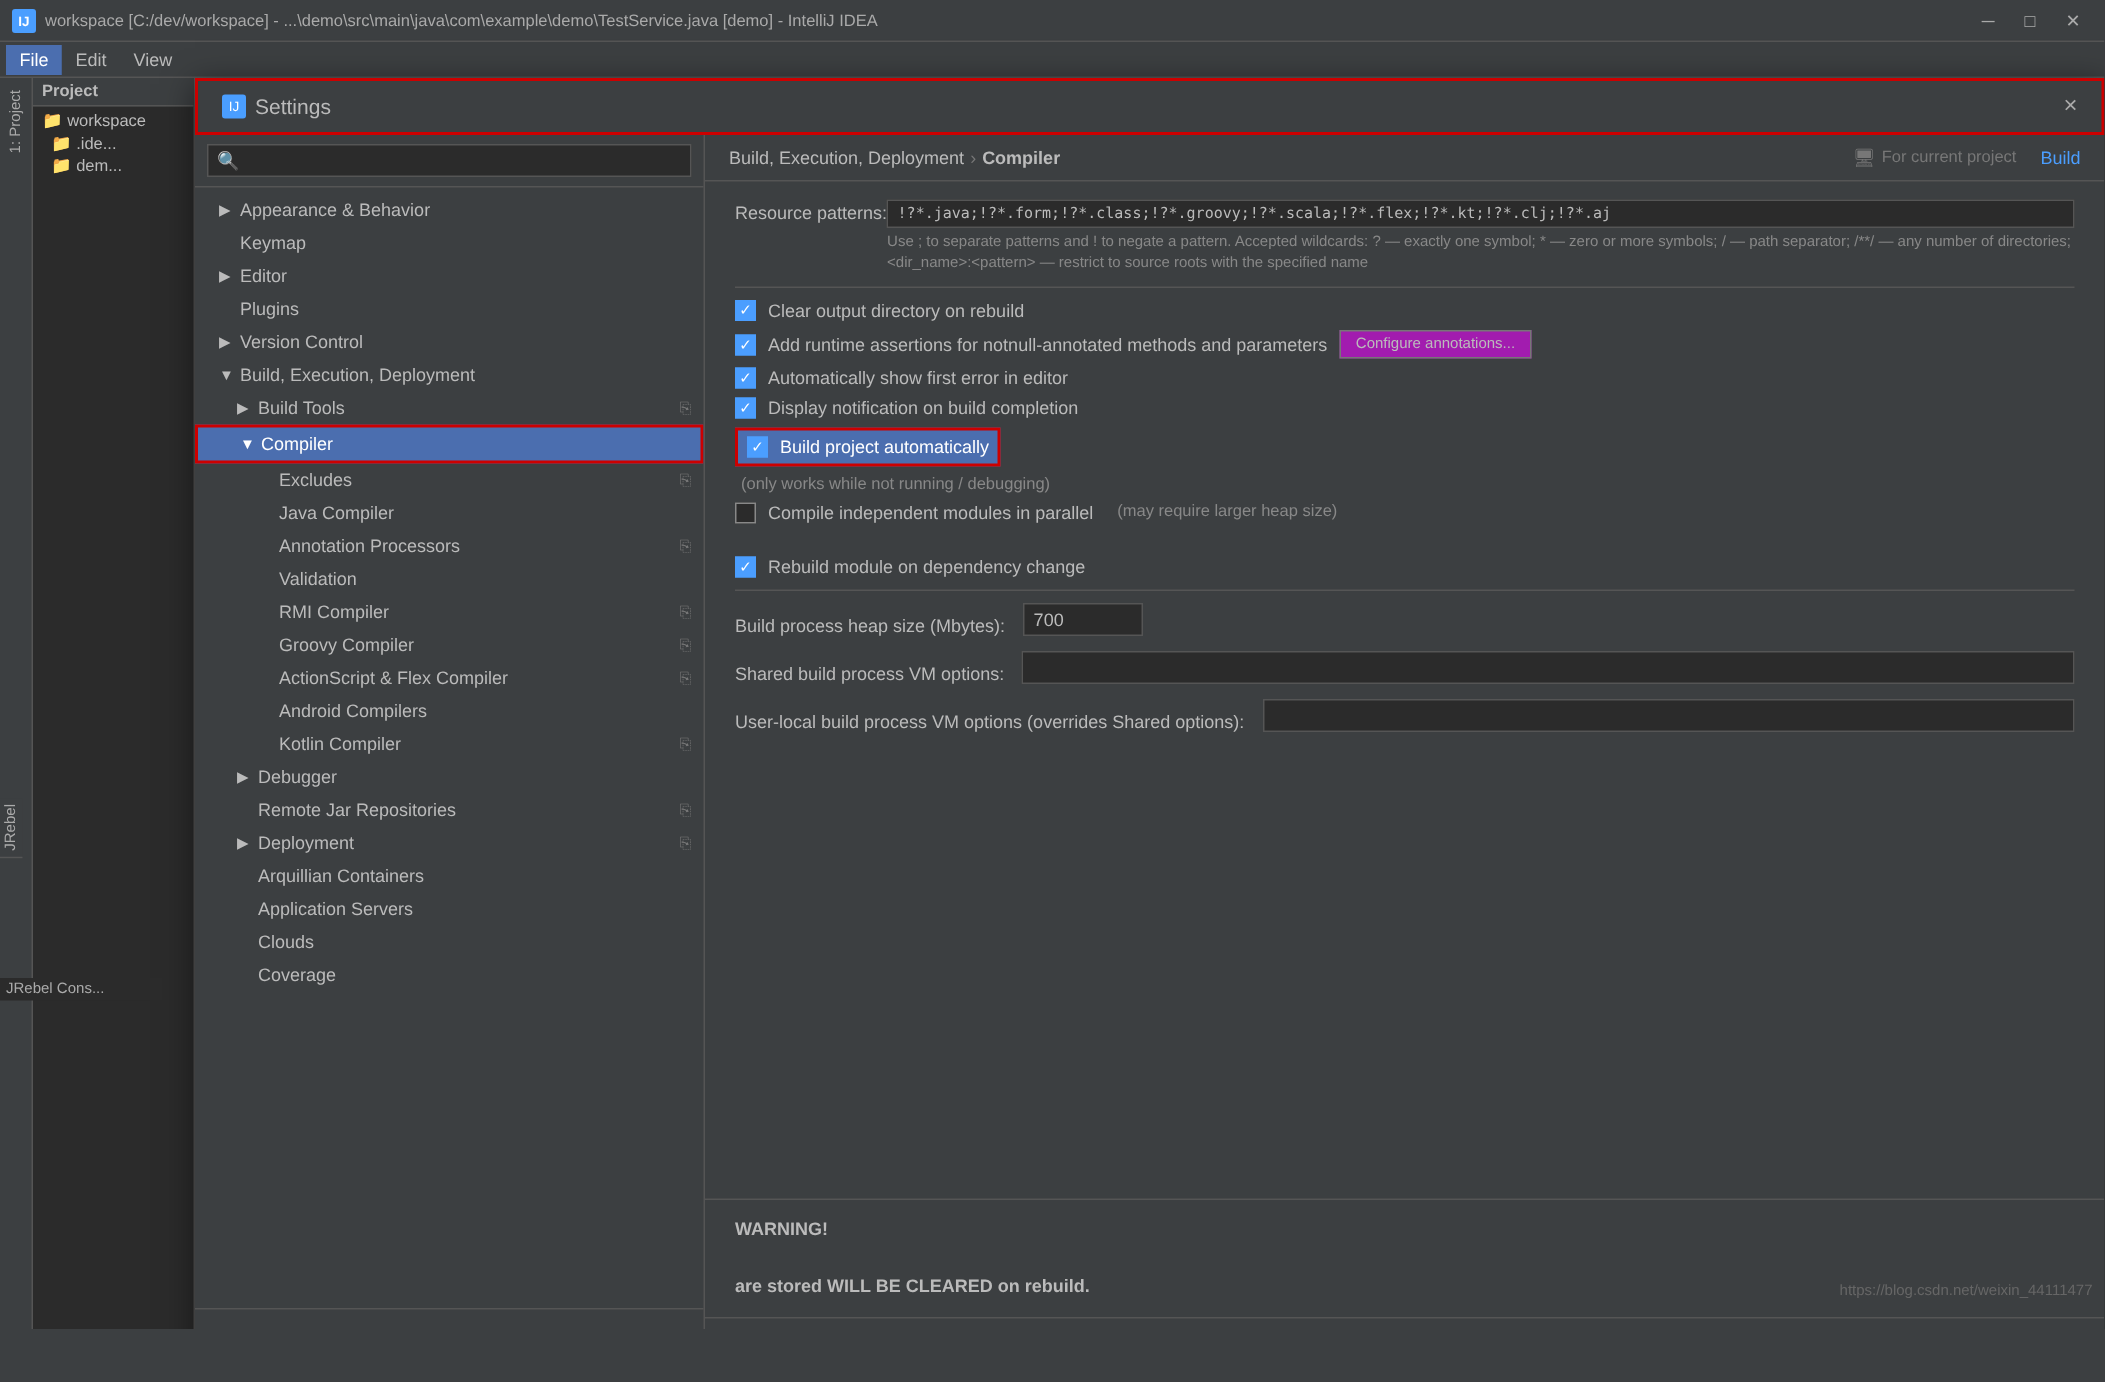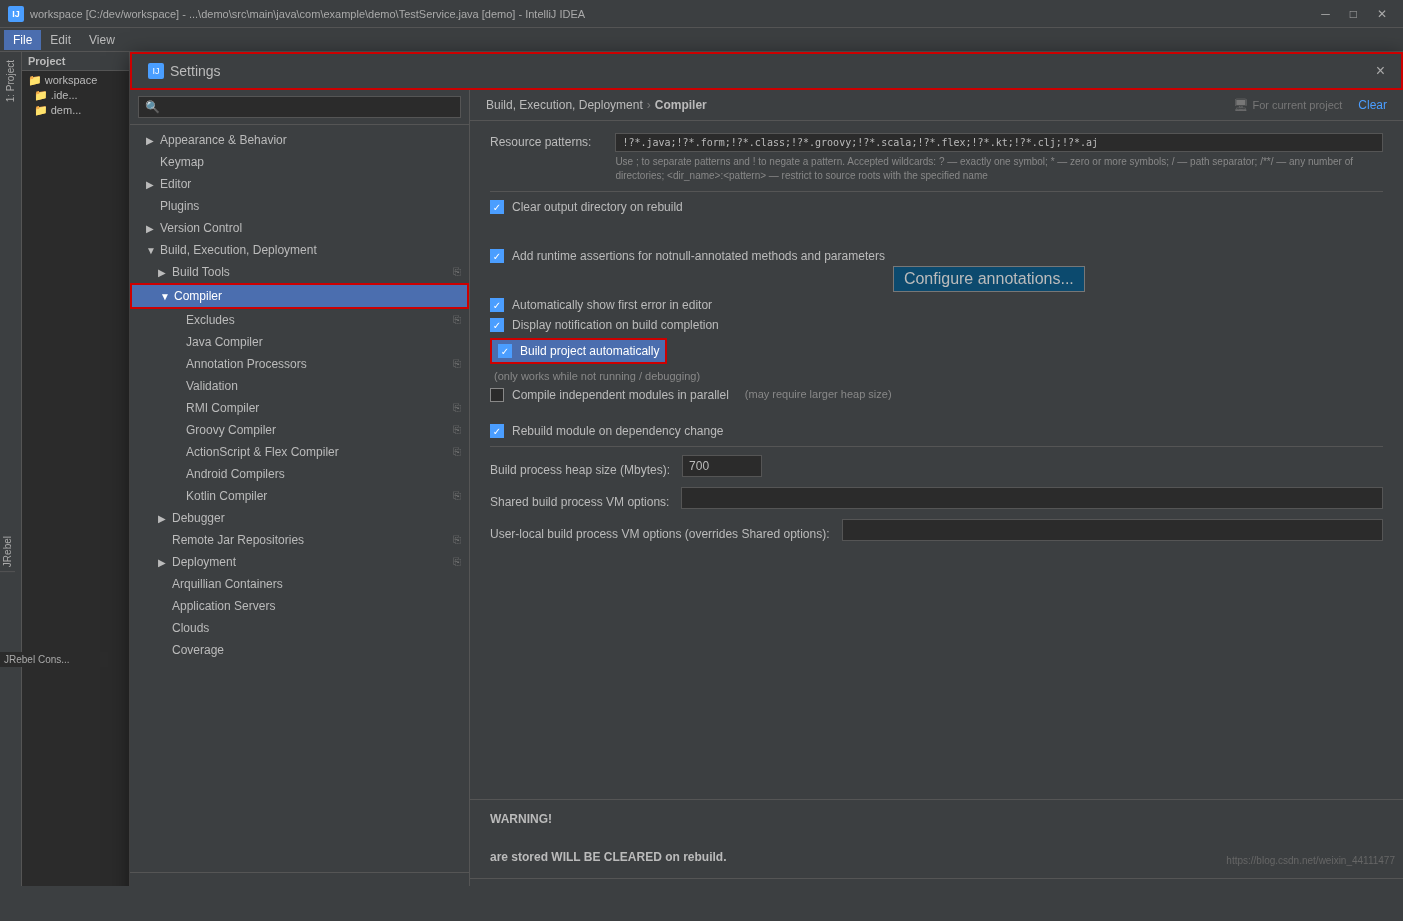"Clear" span.reset-btn { text: Clear -> Build }
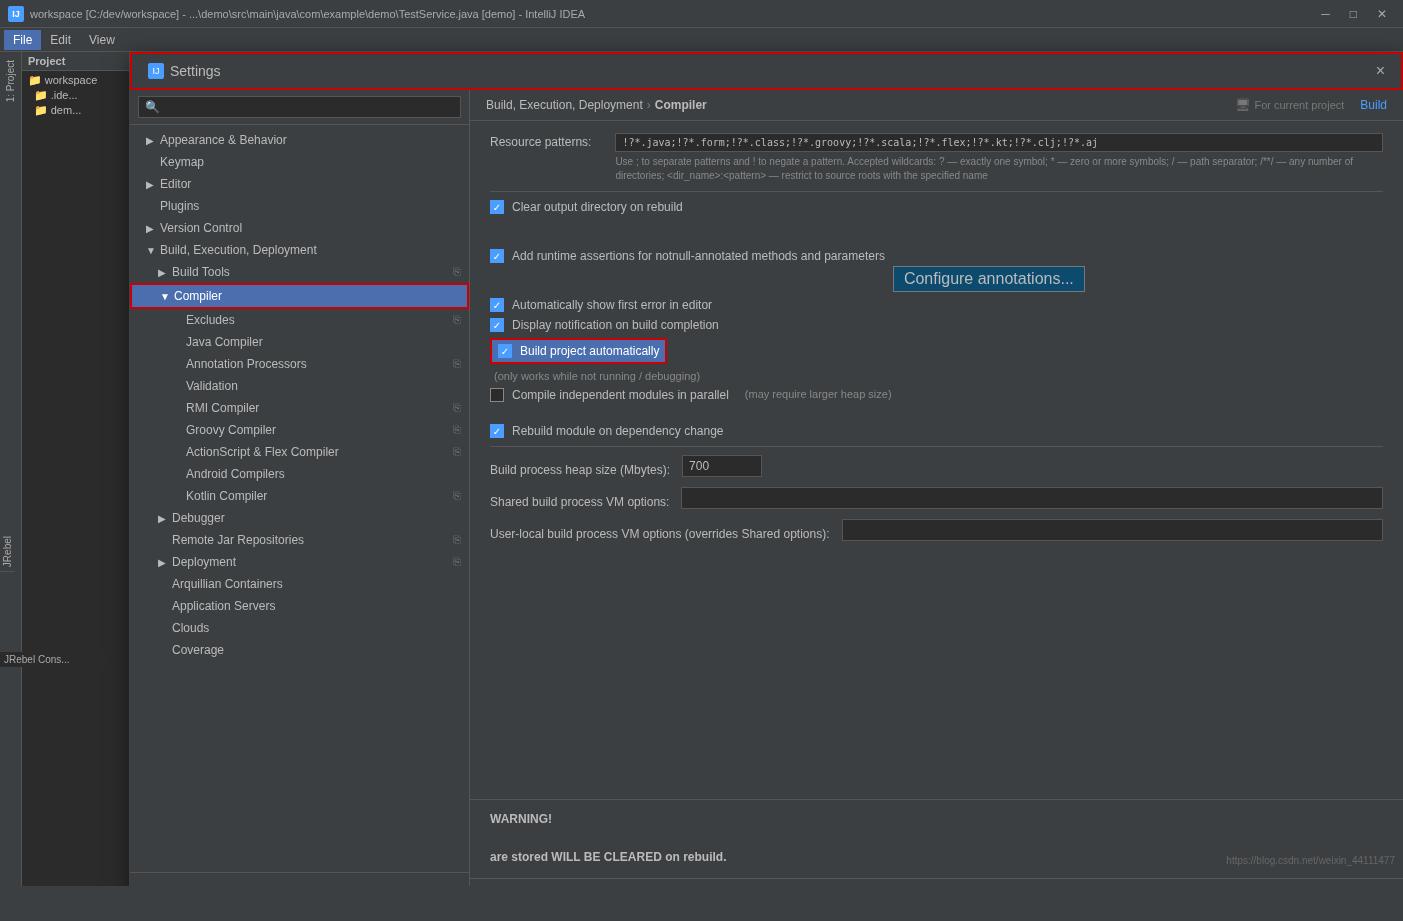"Resource patterns:" .resource-patterns-row { gap: 24px -> 0 }
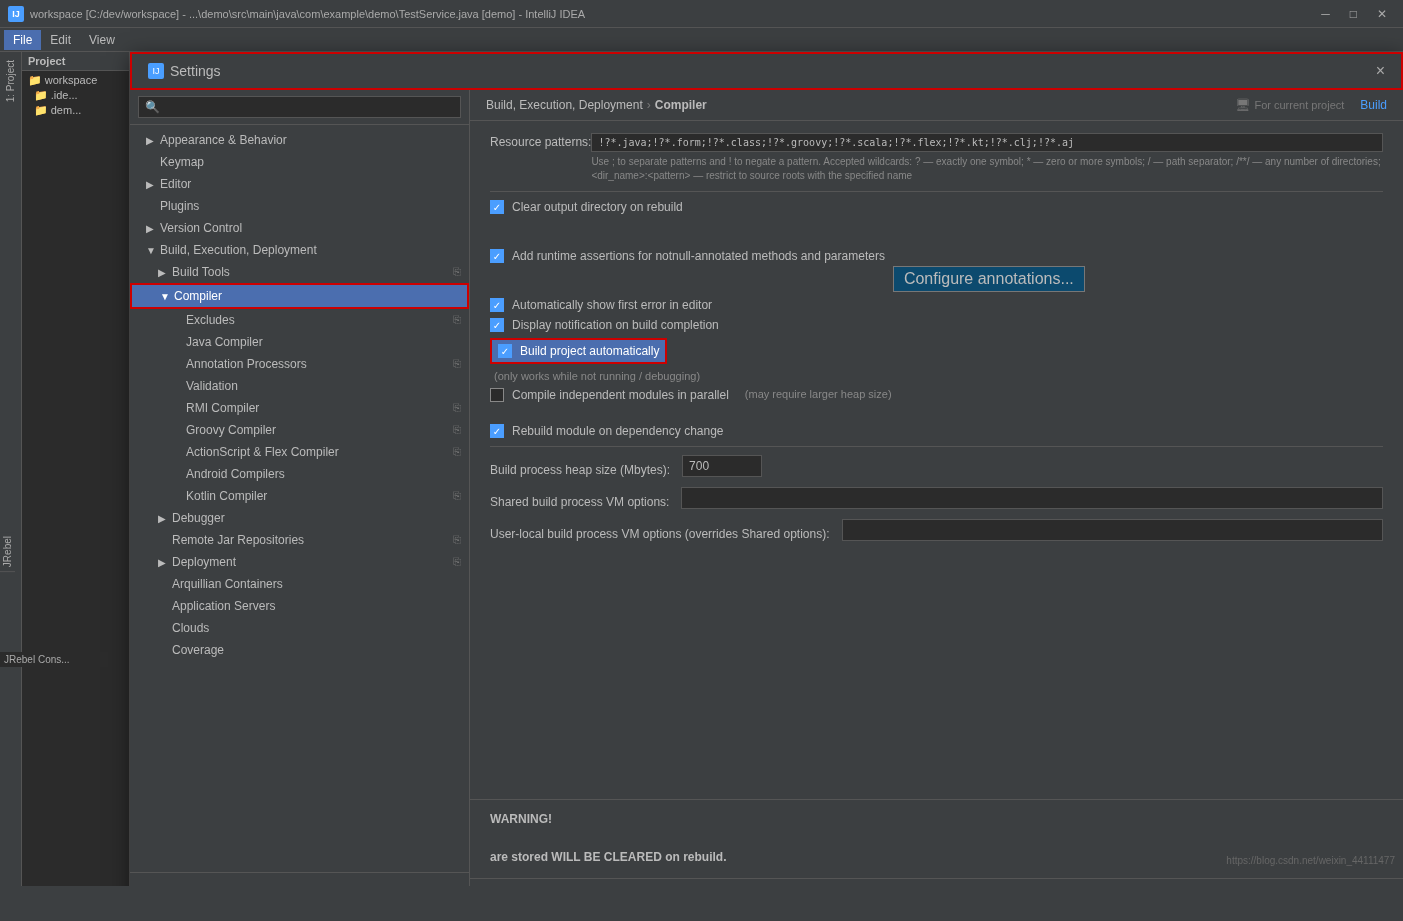"Configure annotations..." .configure-btn { background: #0c4a6e -> #a21caf; font-size: 16px -> 10px; margin-top: 46px -> none }
